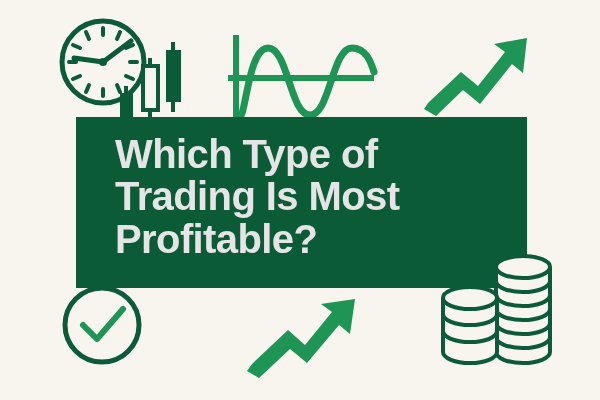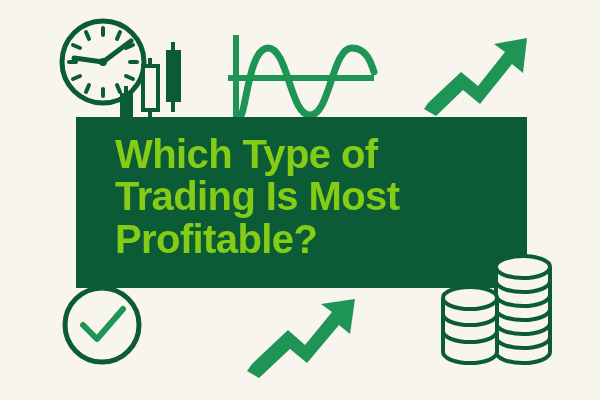"Which Type of" #headline-text { color: #84cc16 -> #e5e5e5 }
